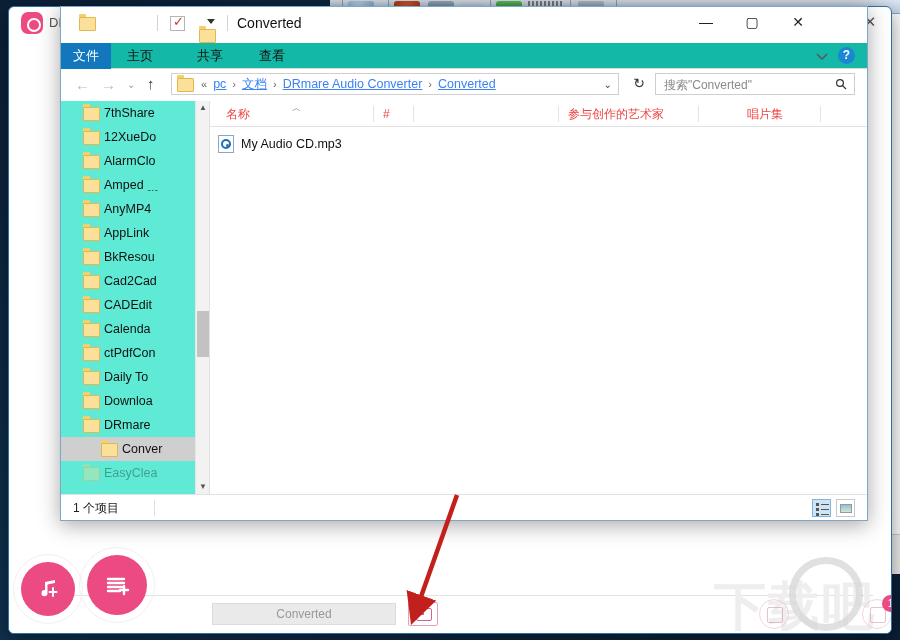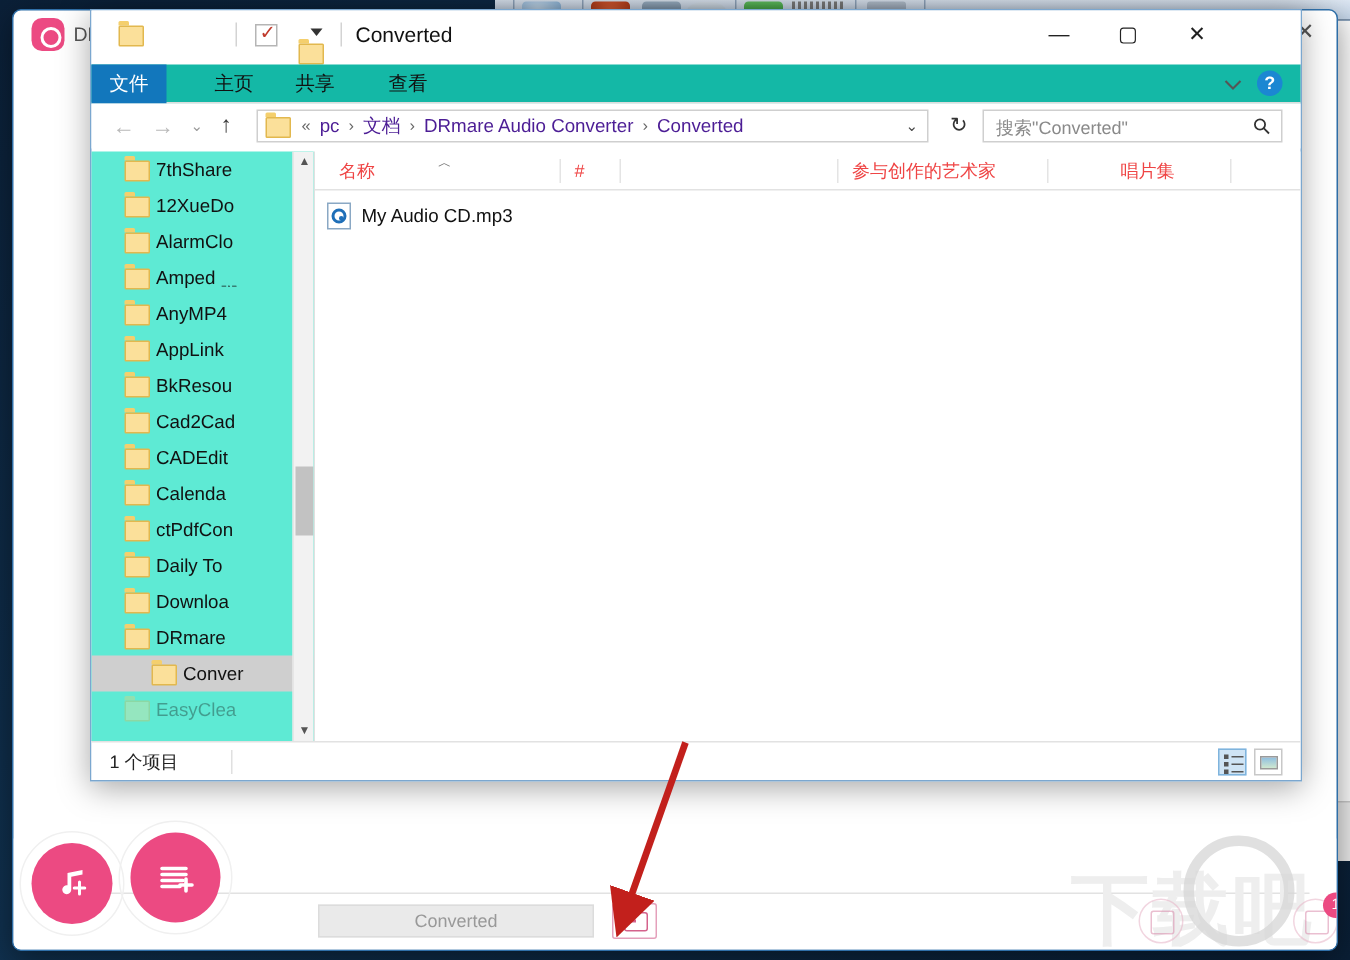"主页" div.rtab { left: 70px -> 54px }
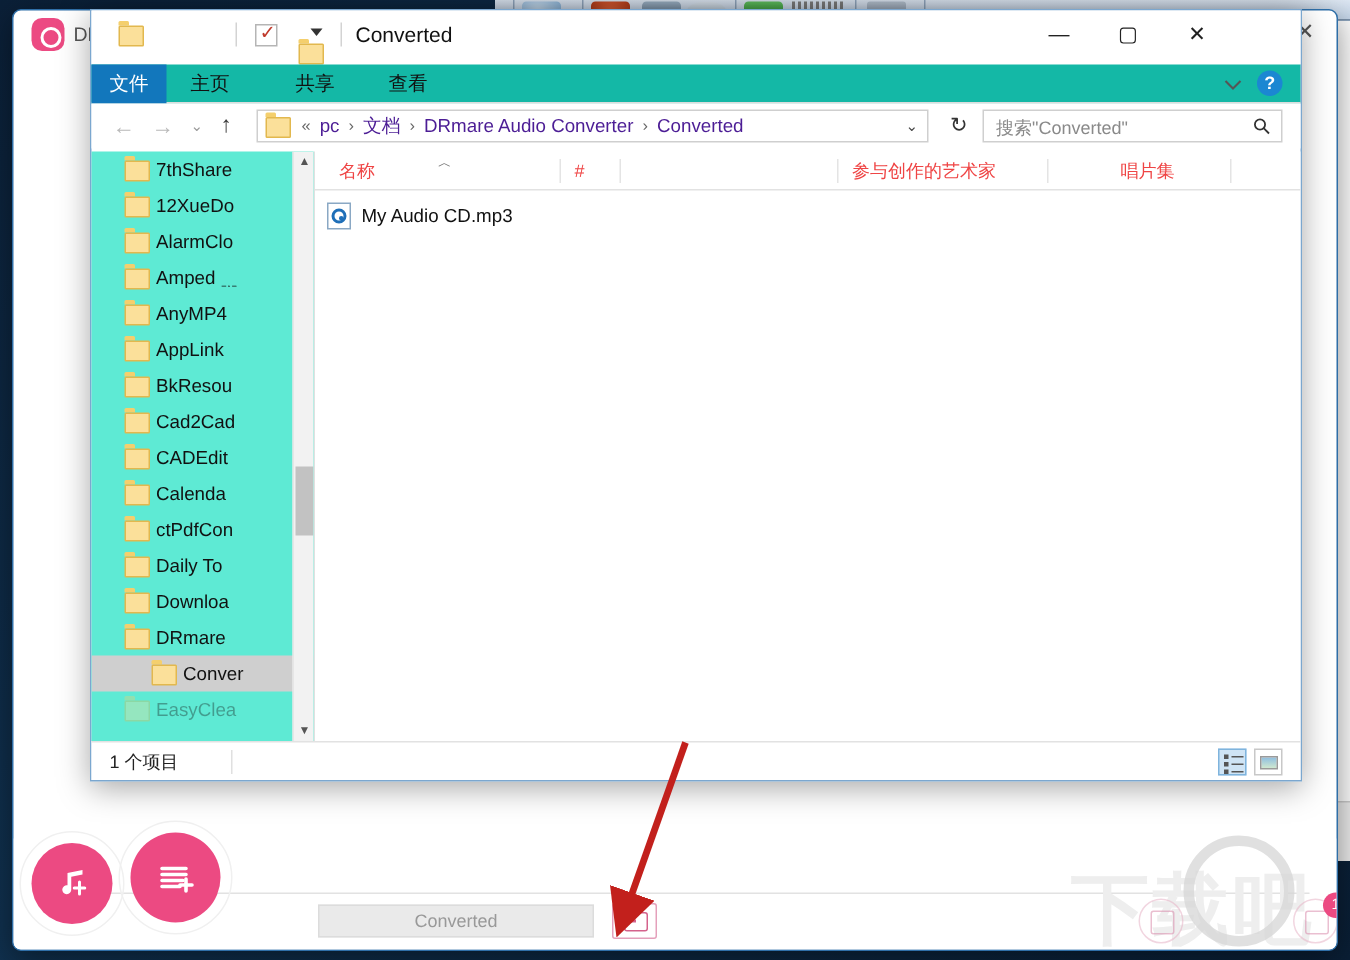"pc" .crumb { color: #4c1d95 -> #3b82f6; text-decoration: none -> underline }
